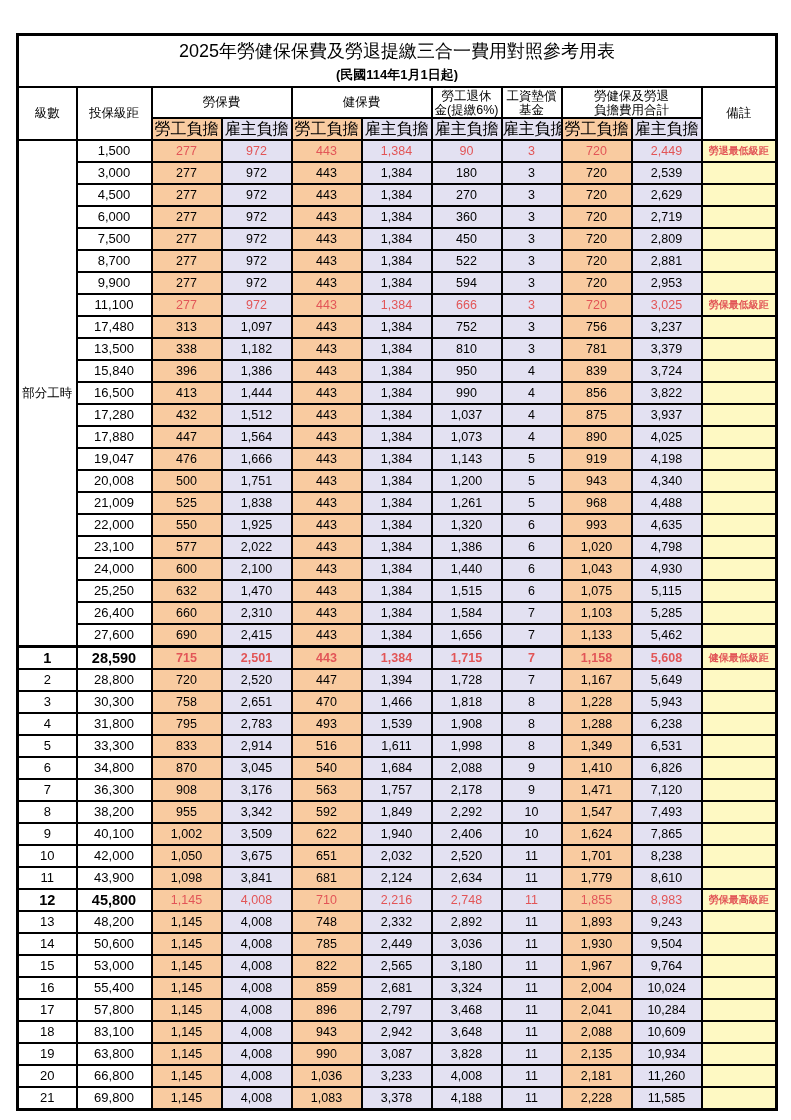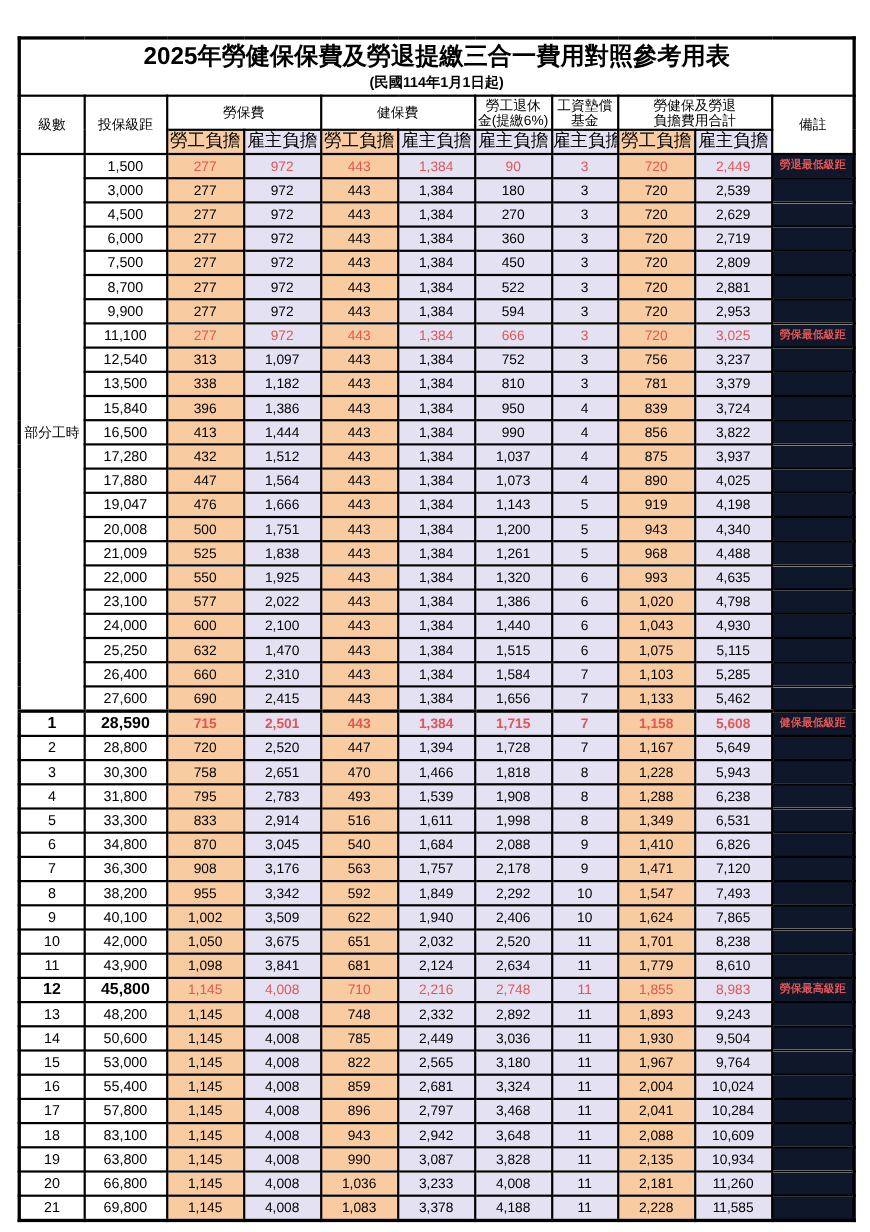"2025年勞健保保費及勞退提繳三合一費用對照參考用表" .title-line { font-size: 22px -> 18px; font-weight: 700 -> 400 }
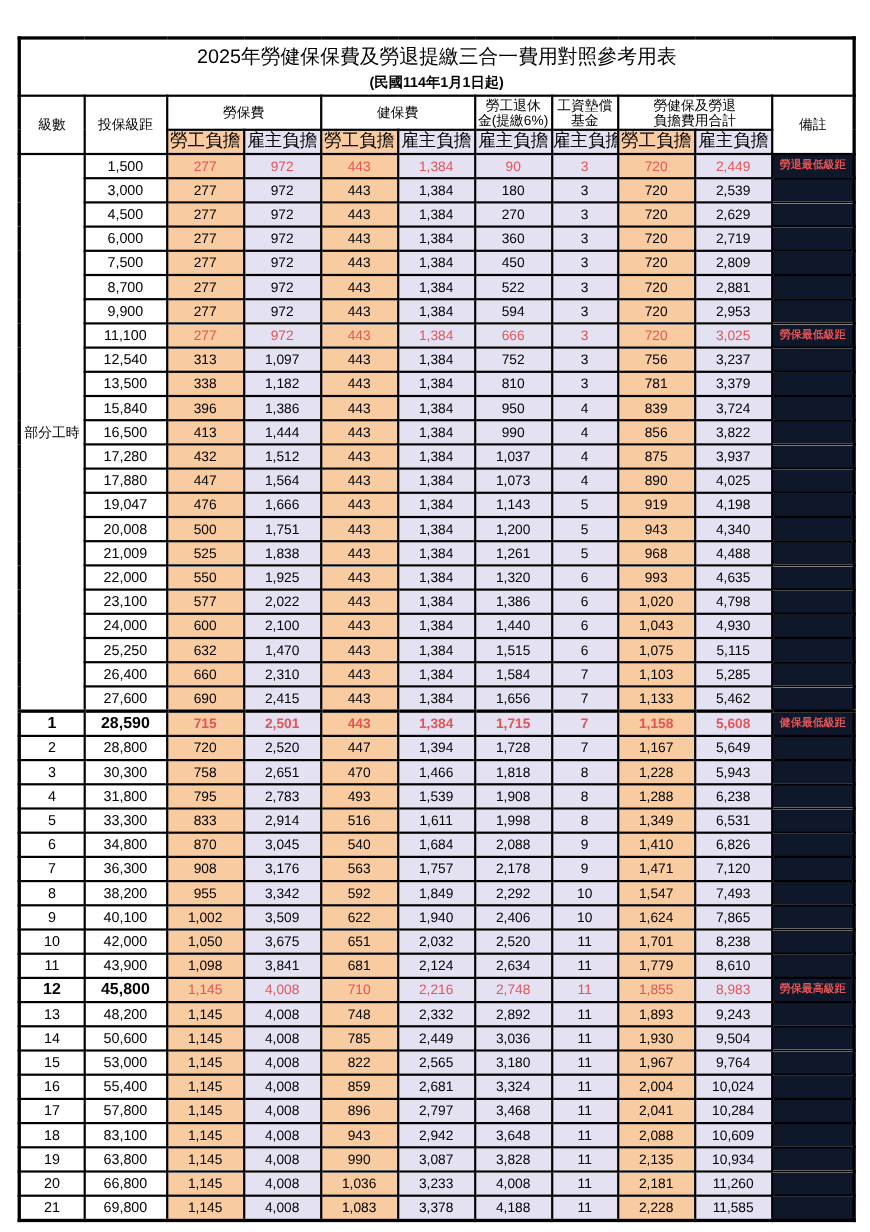"勞退最低級距" .c-remark { background: #0f172a -> #fef9c3 }
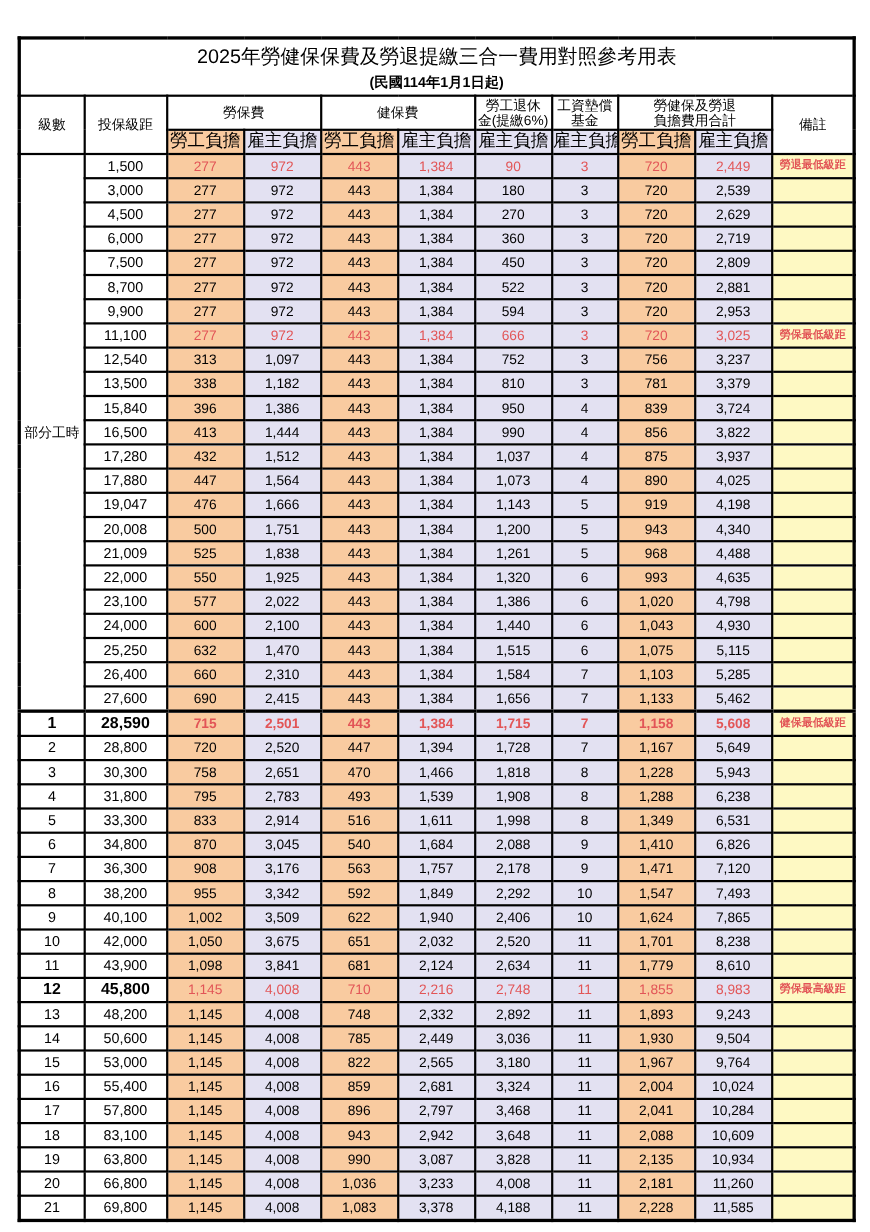"12,540" td.c-bracket { text: 12,540 -> 17,480 }
